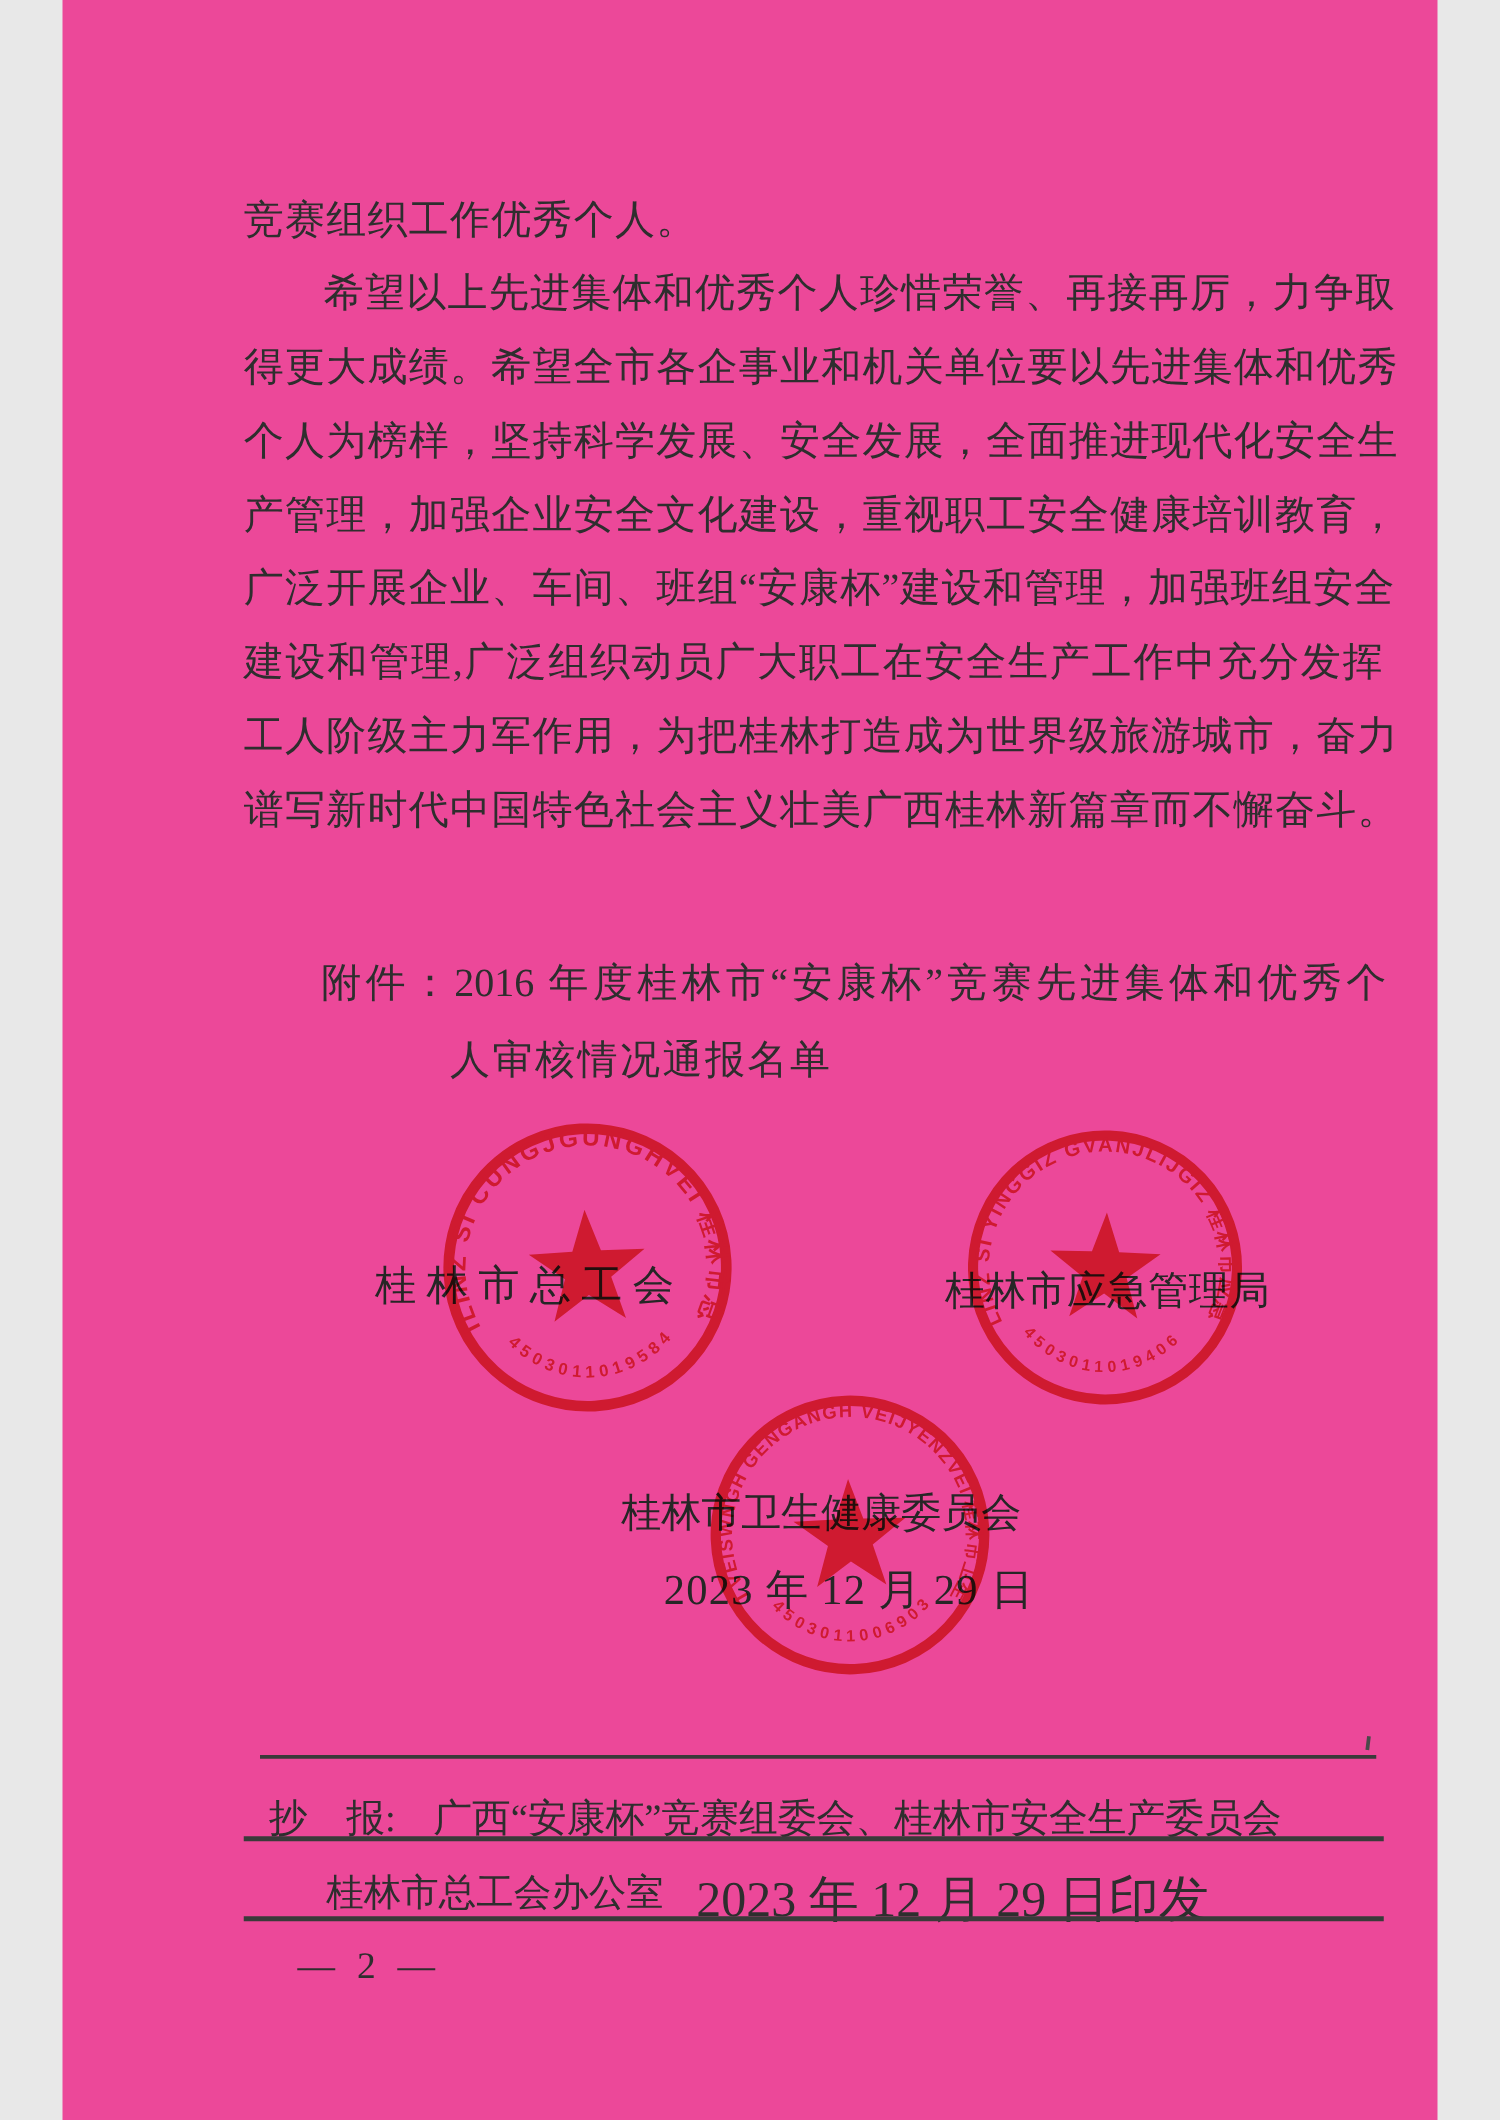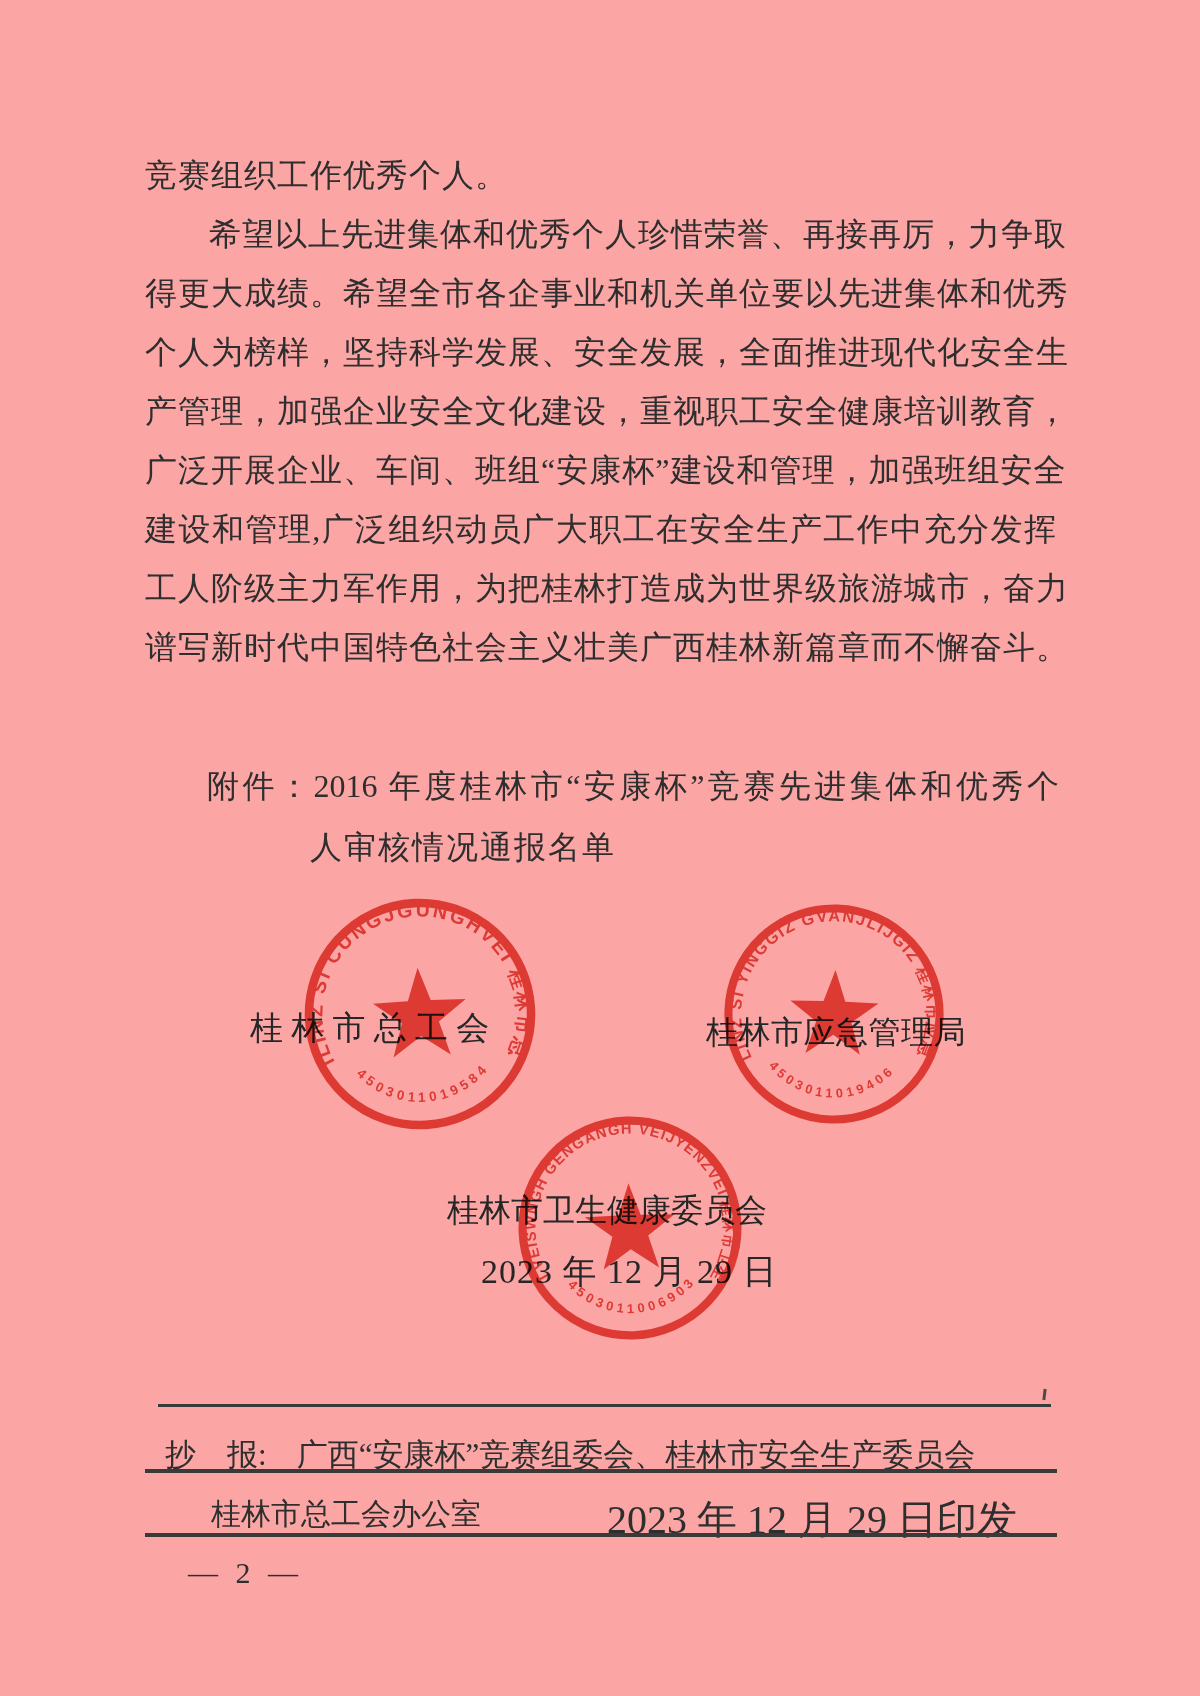"竞赛组织工作优秀个人。" .page { background: #fca5a5 -> #ec4899; width: 1200px -> 1100px }
